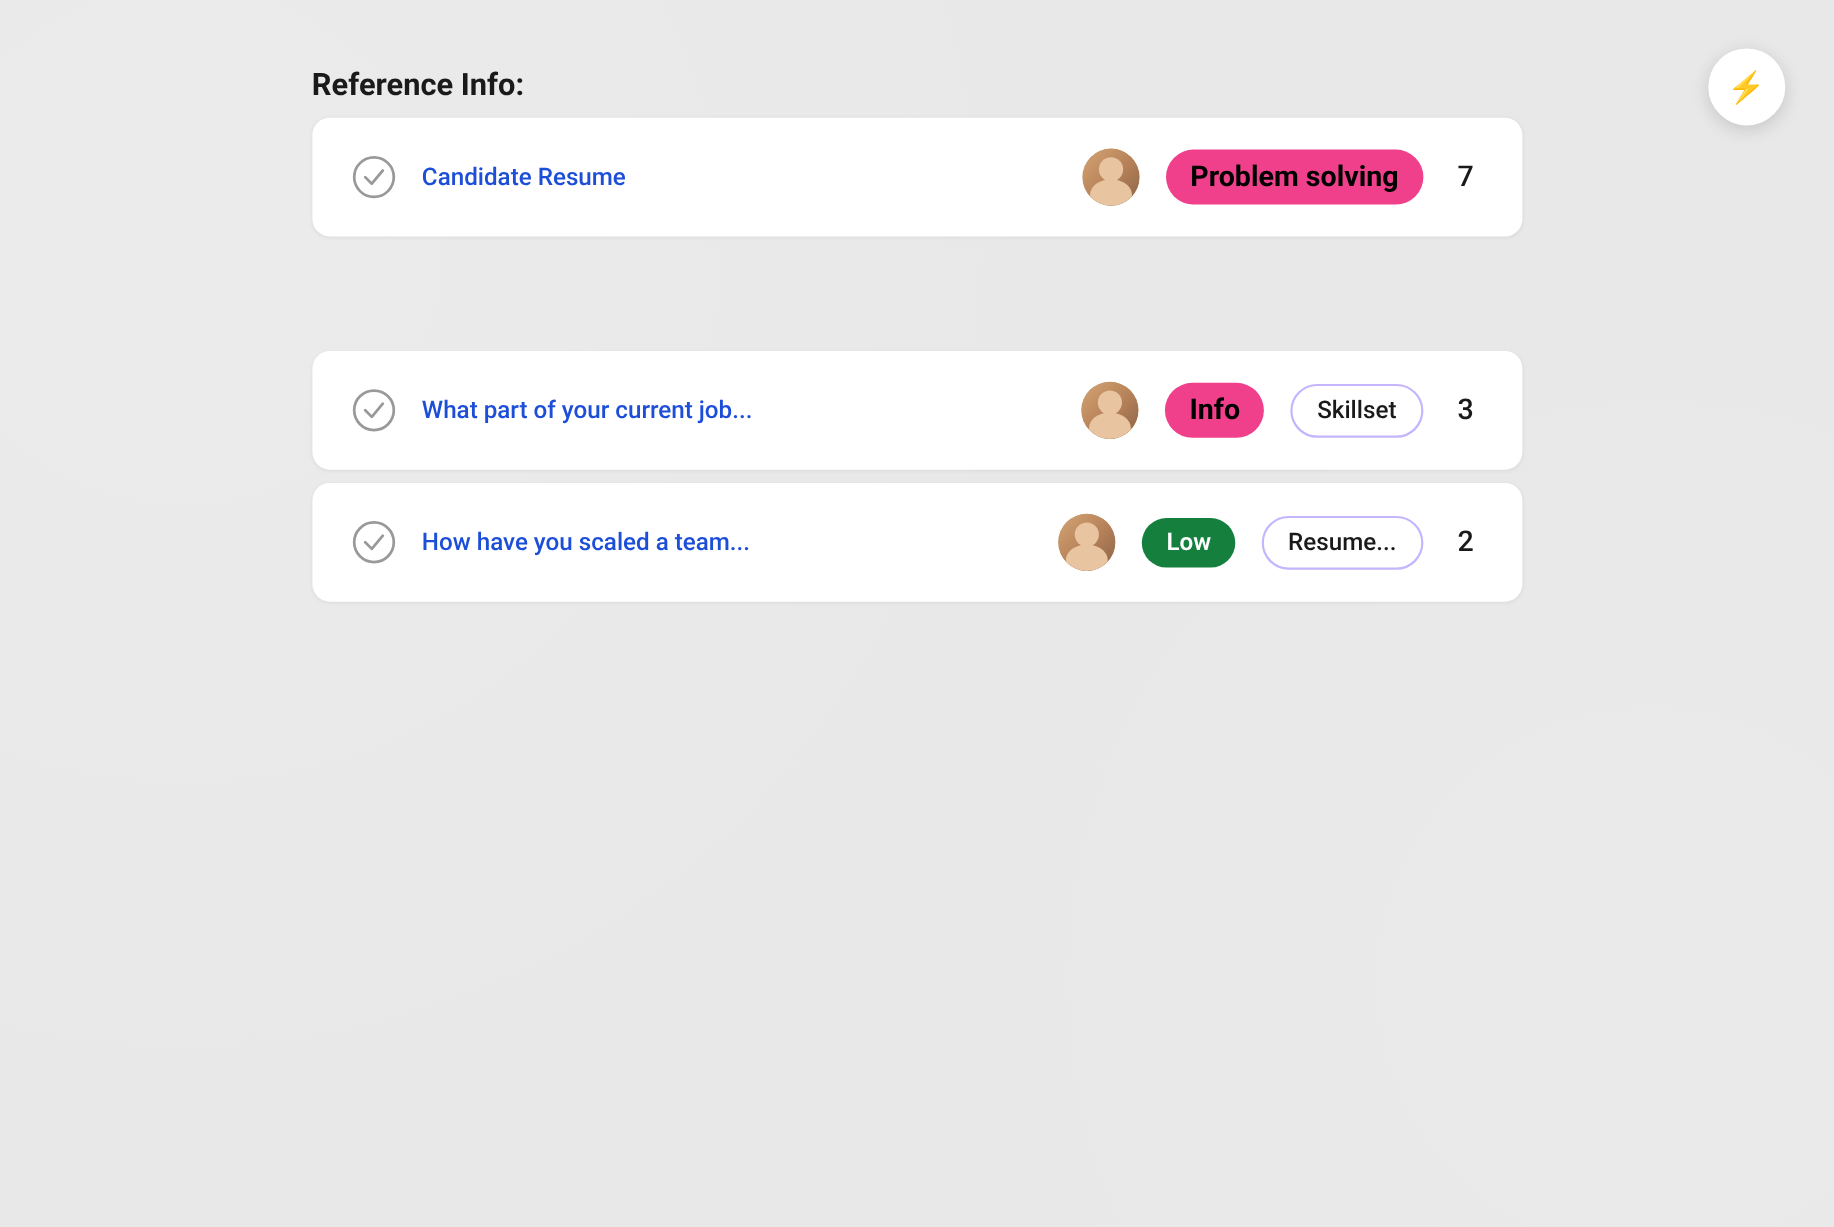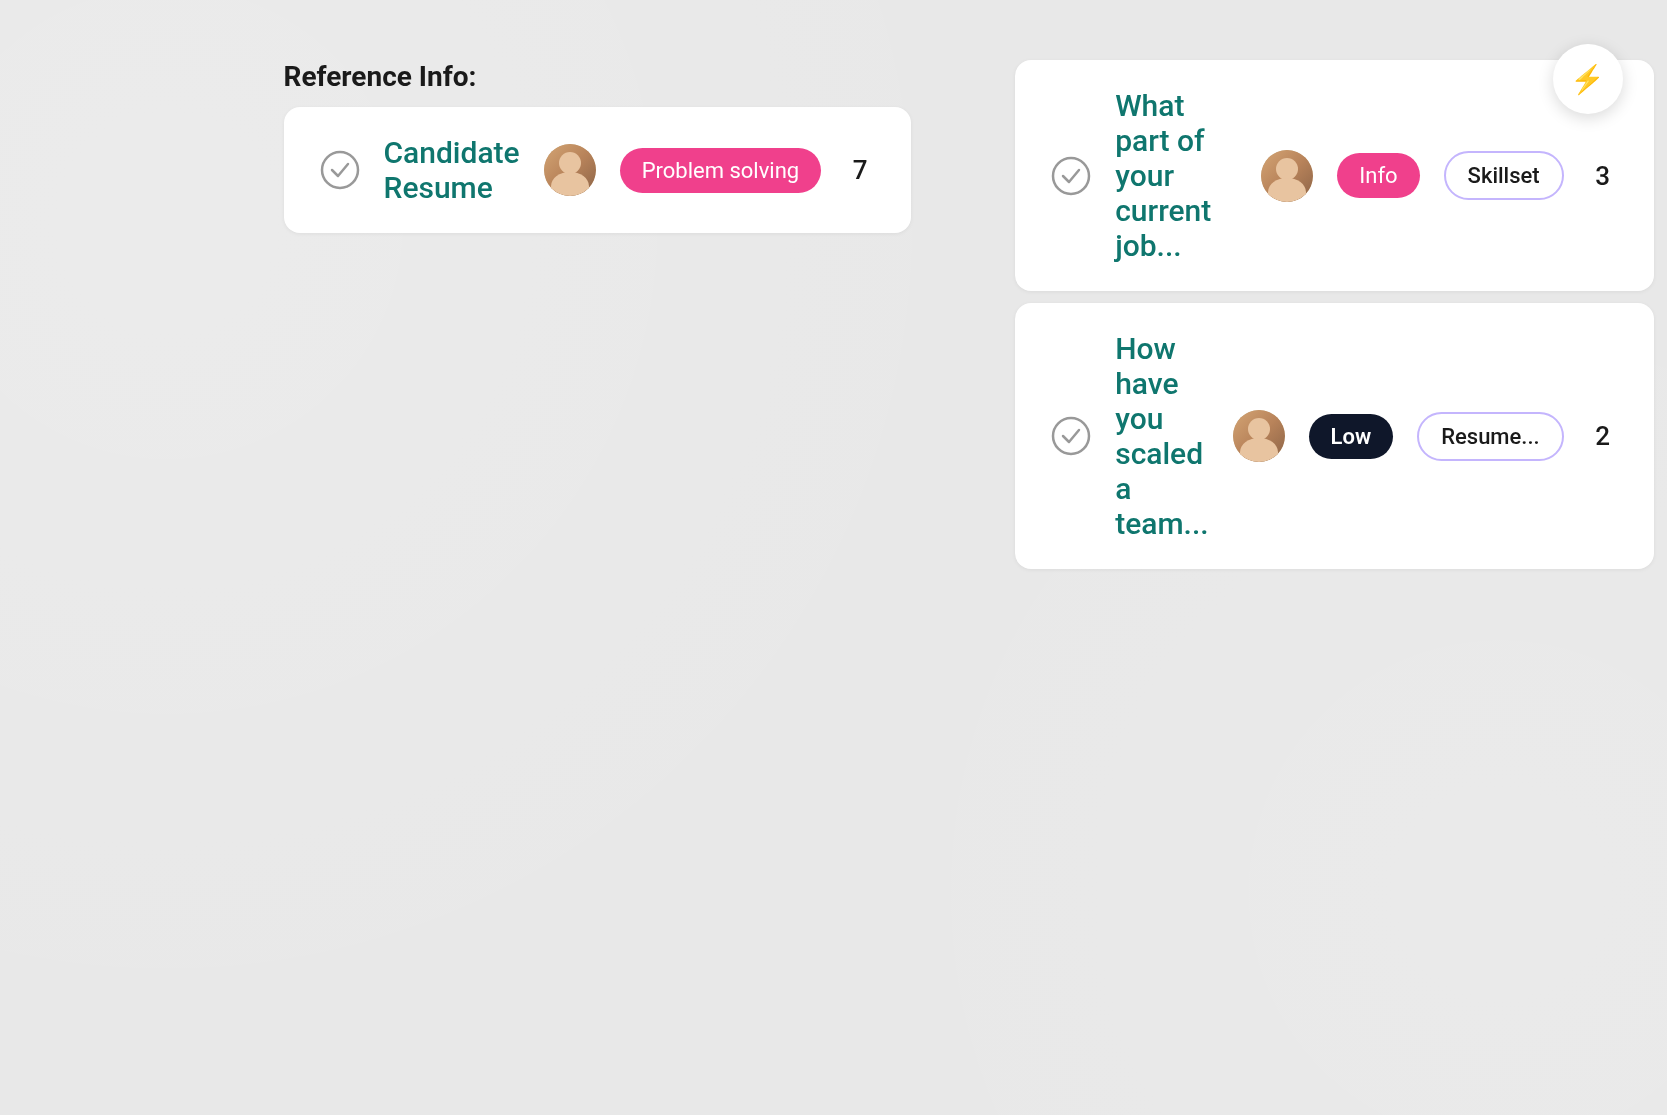"Reference Info:" .main-content { flex-direction: row -> column }
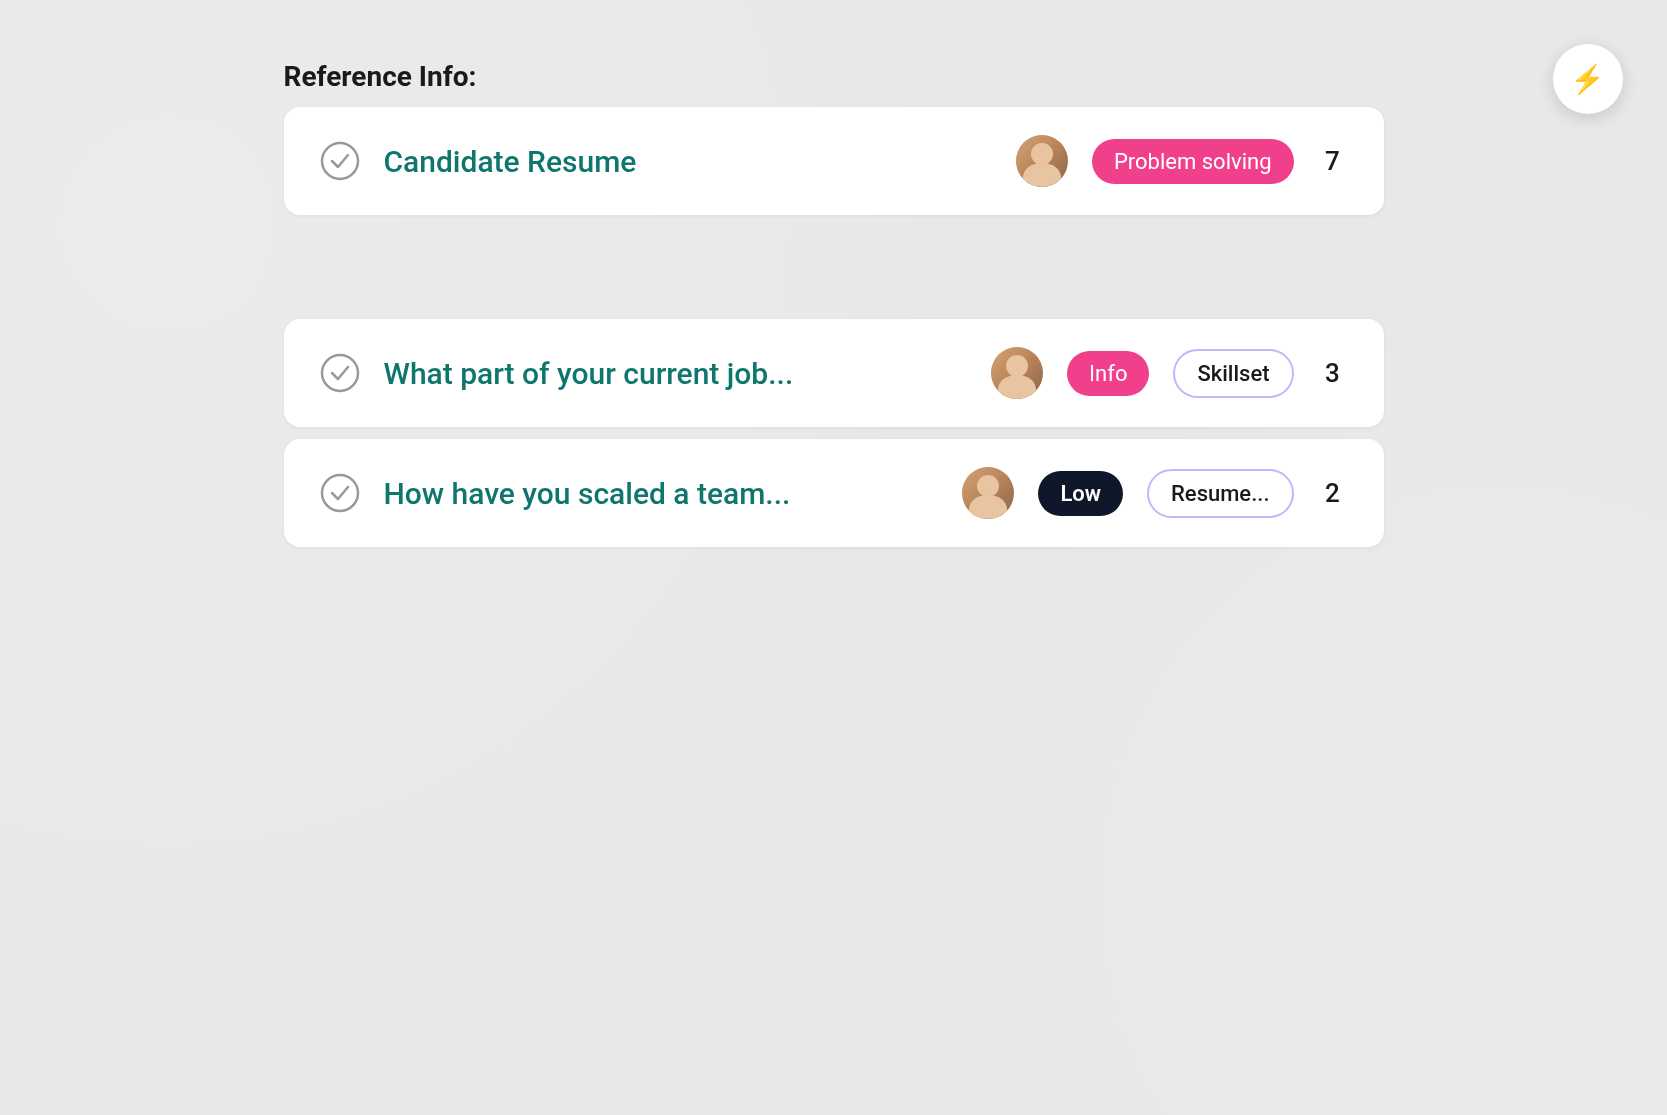"Candidate Resume" .card-title { color: #0f766e -> #1d4ed8; font-size: 30px -> 22px }
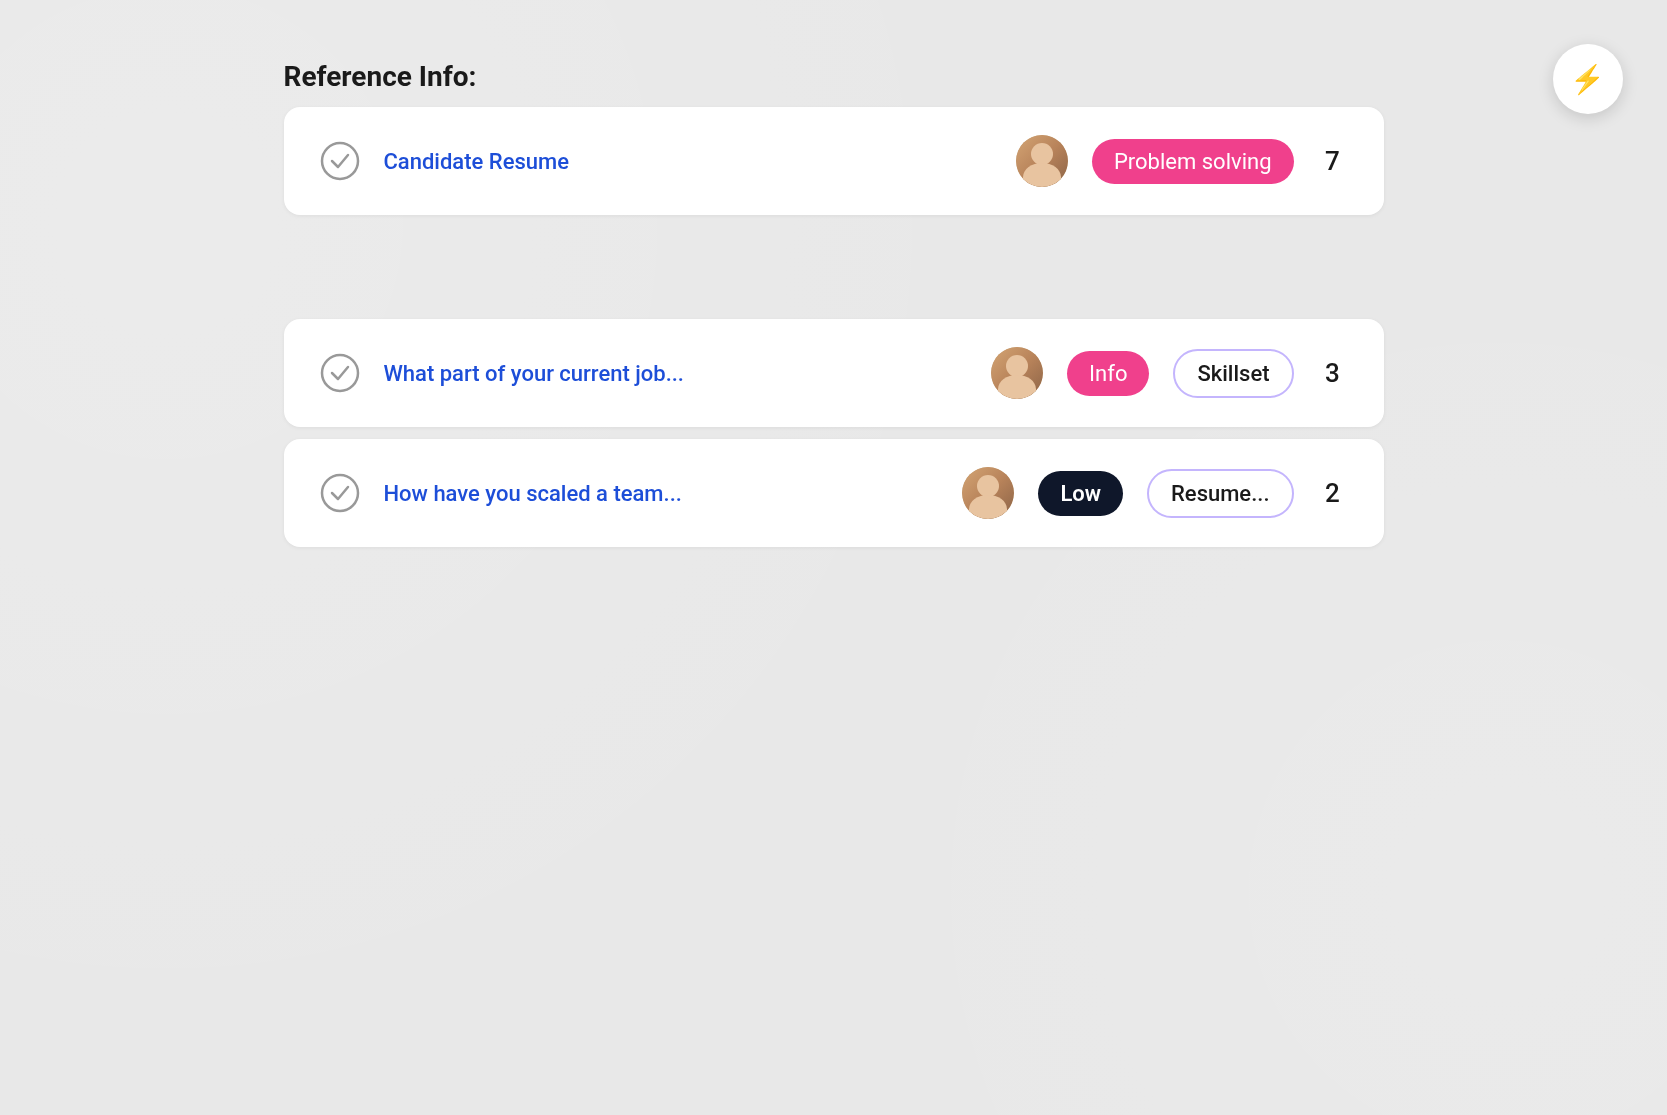"Problem solving" .badge-pink { color: #ffffff -> #000000; font-size: 22px -> 26px; font-weight: 400 -> 700 }
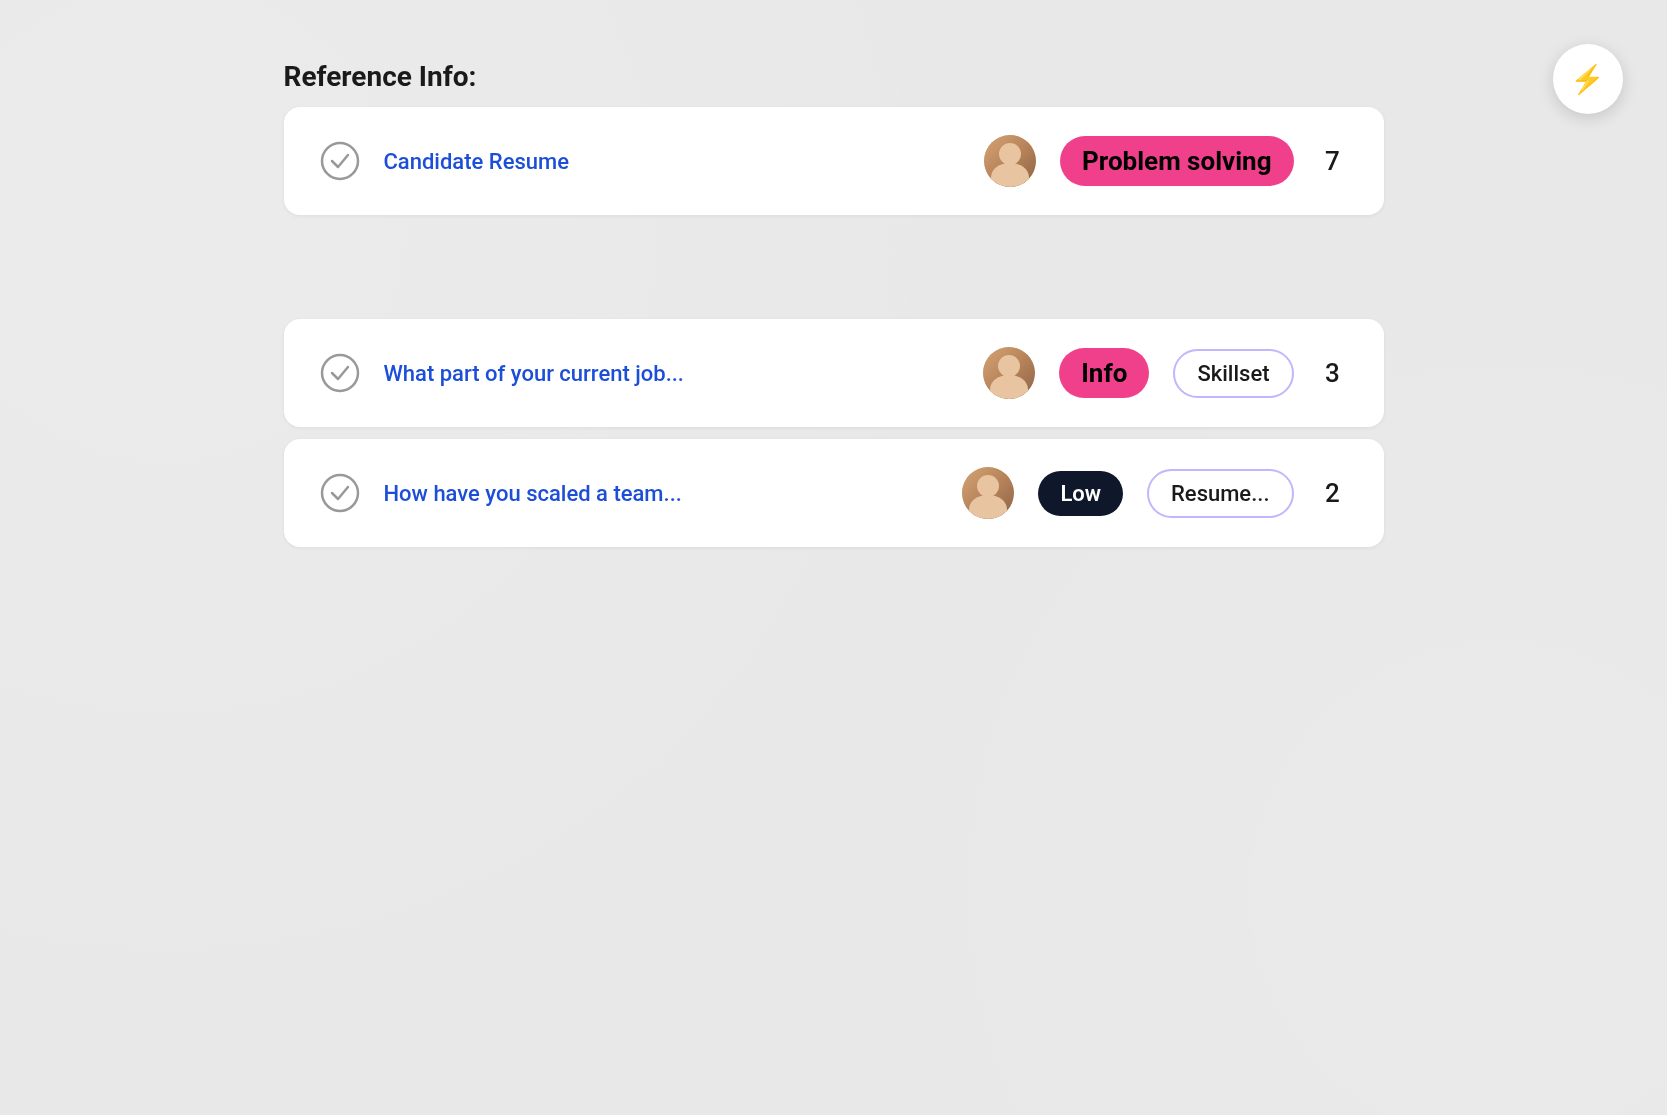"Low" .badge-green { background: #0f172a -> #15803d }
